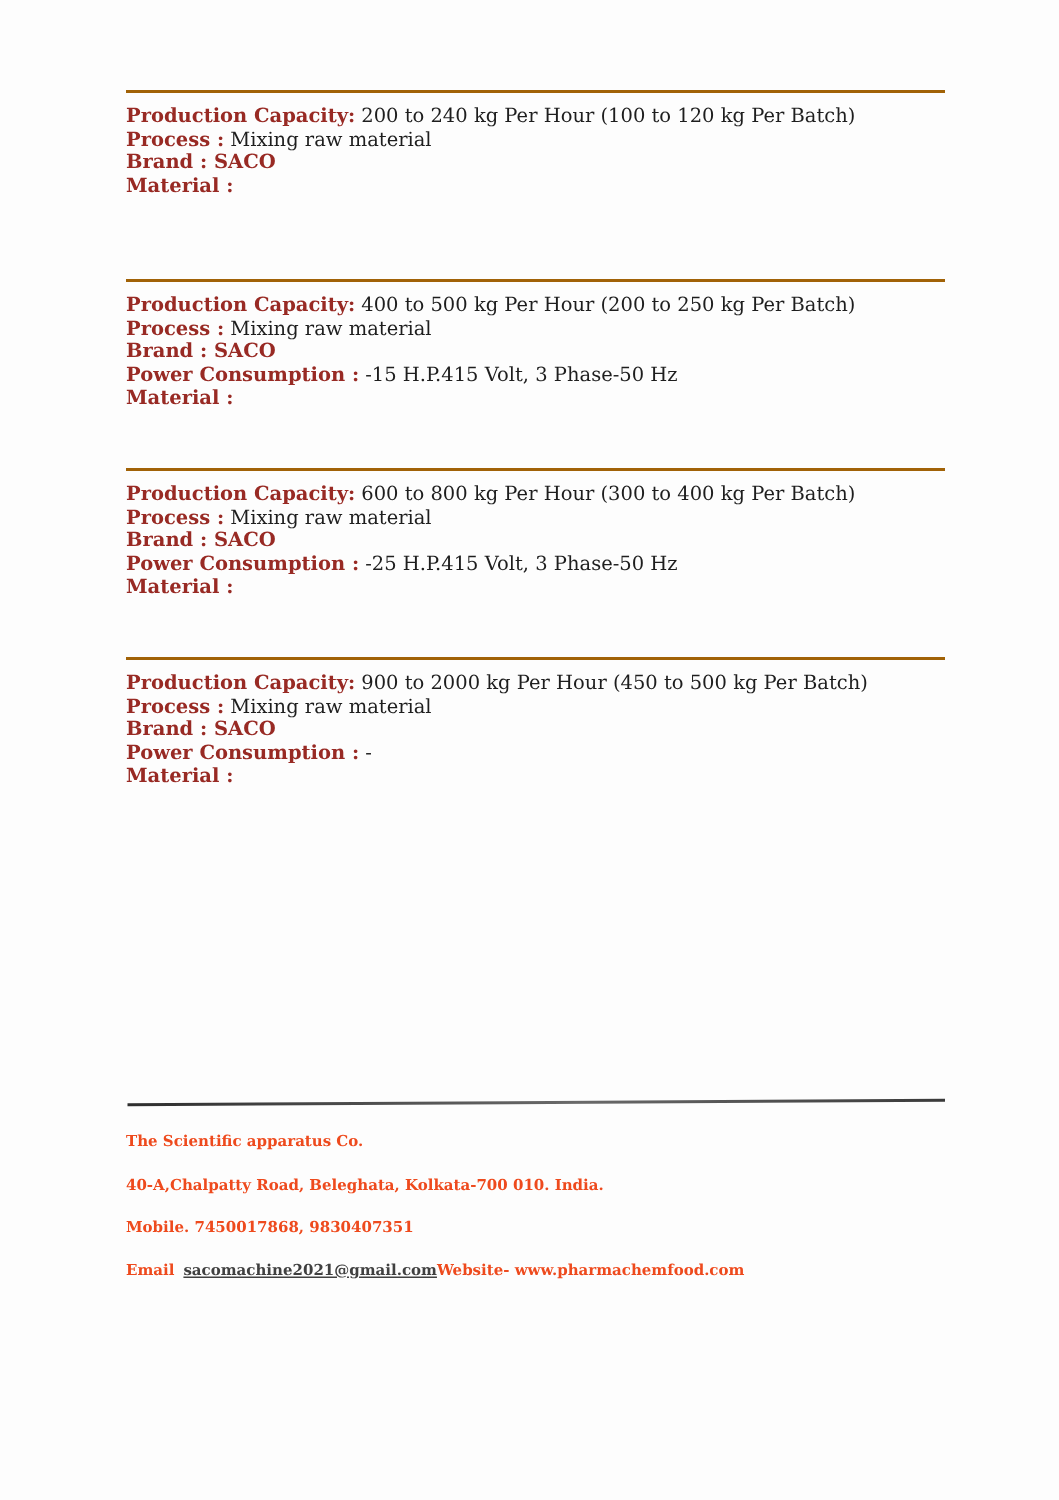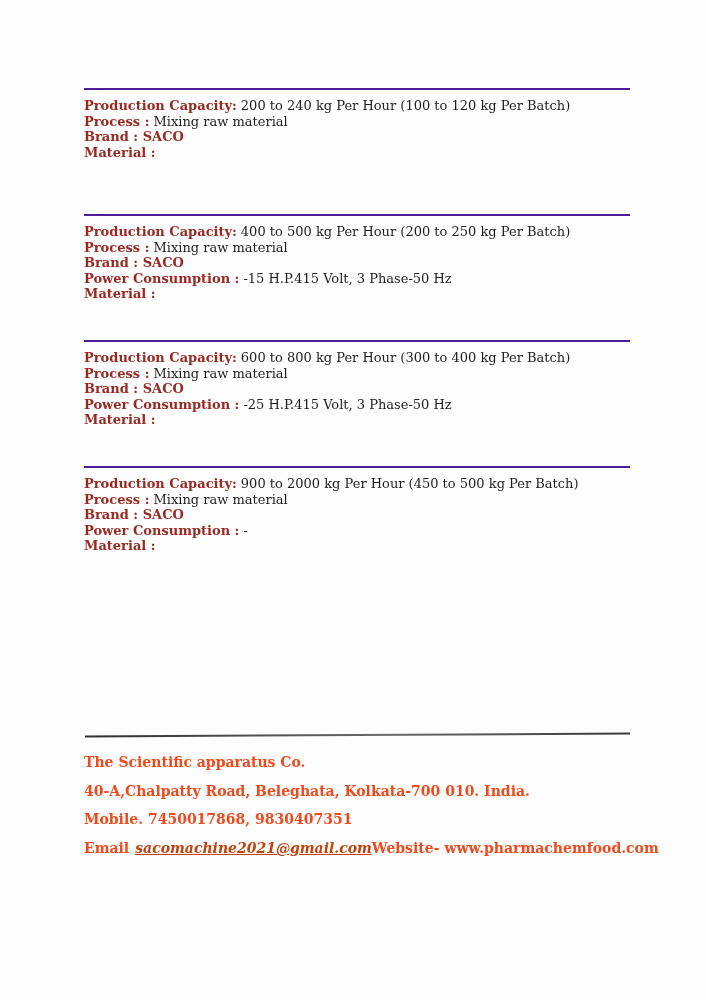"Production Capacity: 200 to 240" .product-block { border-top: 2px solid #4c1d95 -> 2px solid #a16207; margin-top: 28px -> none }
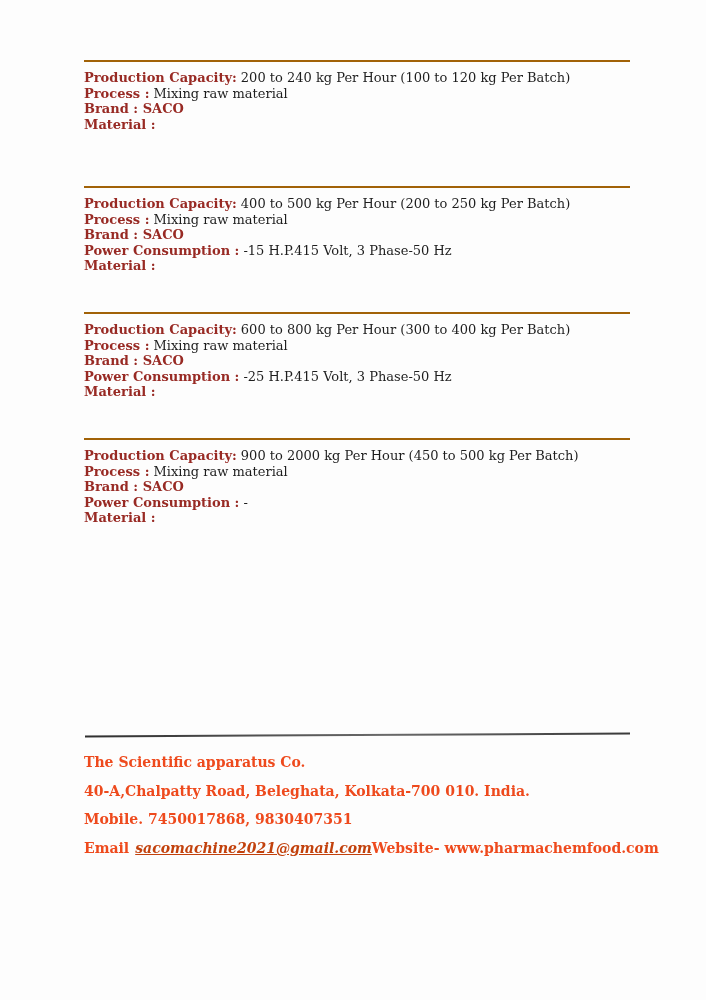"The Scientific apparatus Co." .footer { font-size: 14px -> 10px }
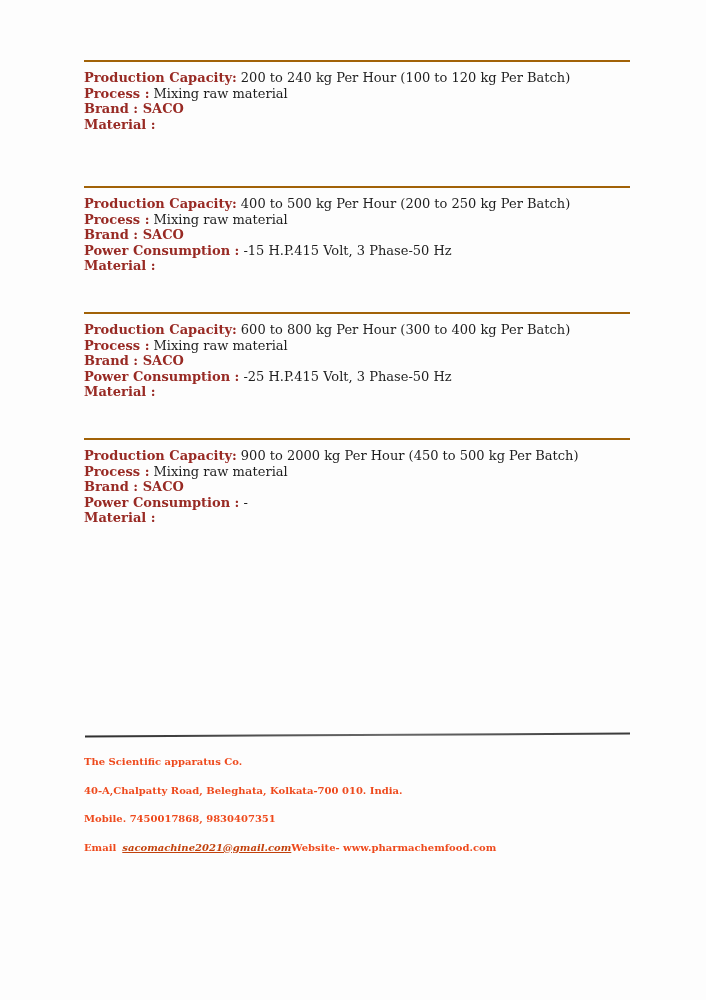"sacomachine2021@gmail.com" .email-link { color: #c2410c -> #404040; font-style: italic -> none }
